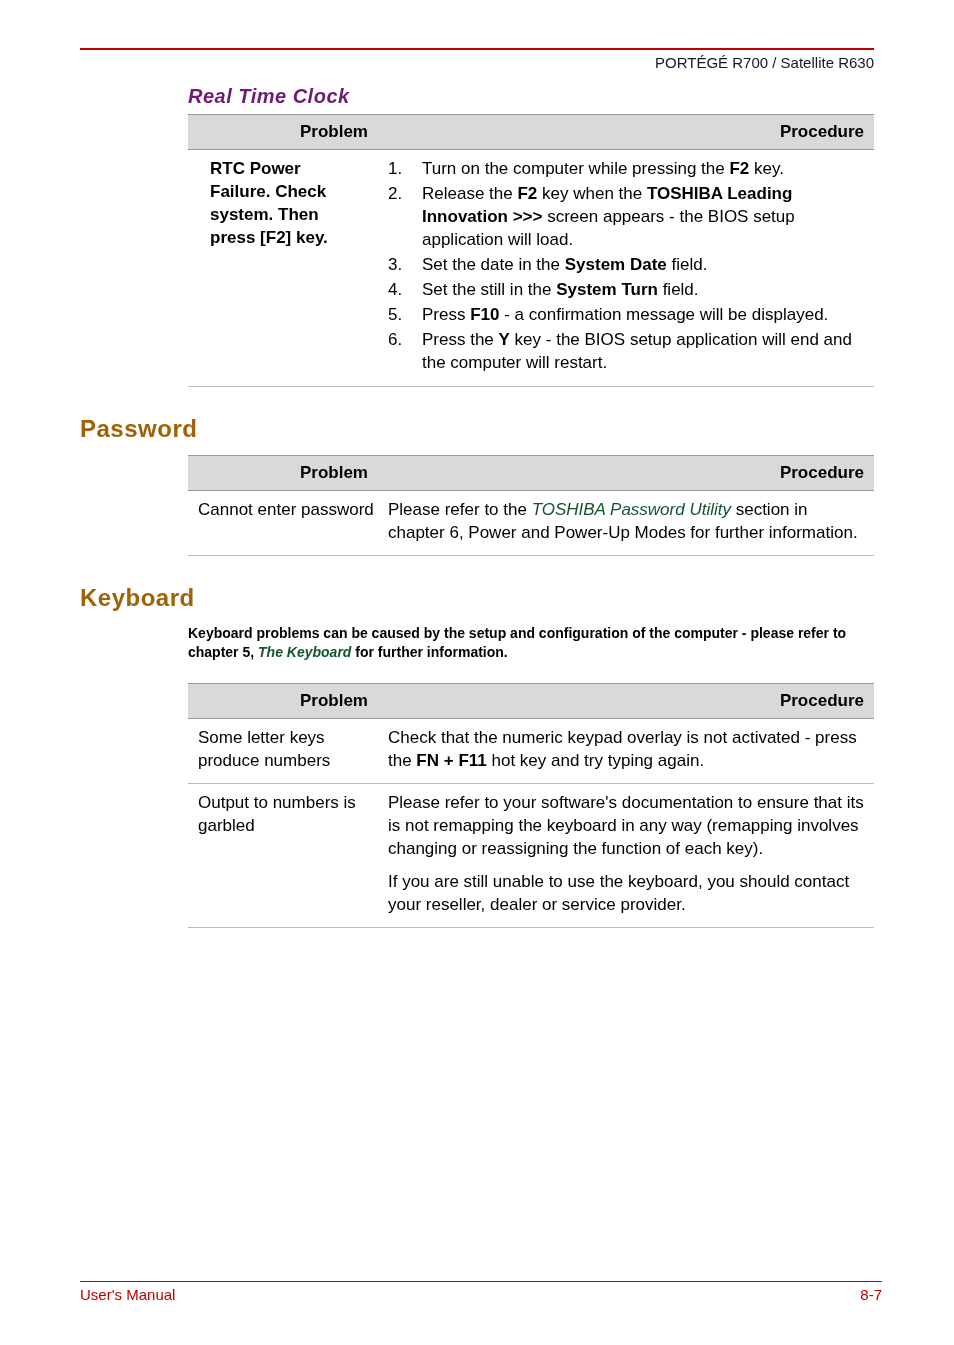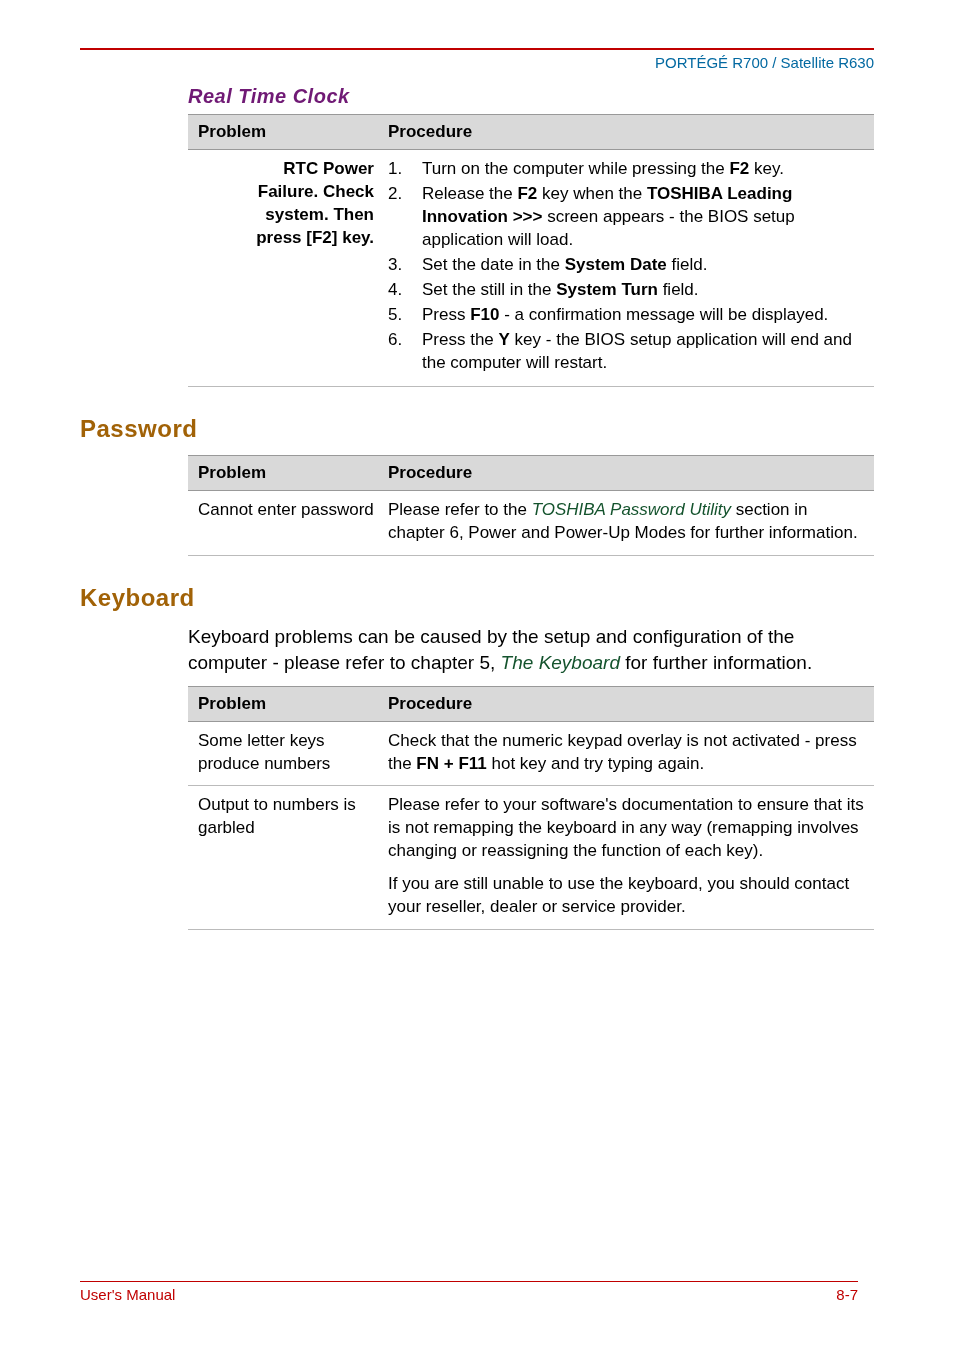"PORTÉGÉ R700 / Satellite R630" .header-line { color: #0369a1 -> #0f172a }
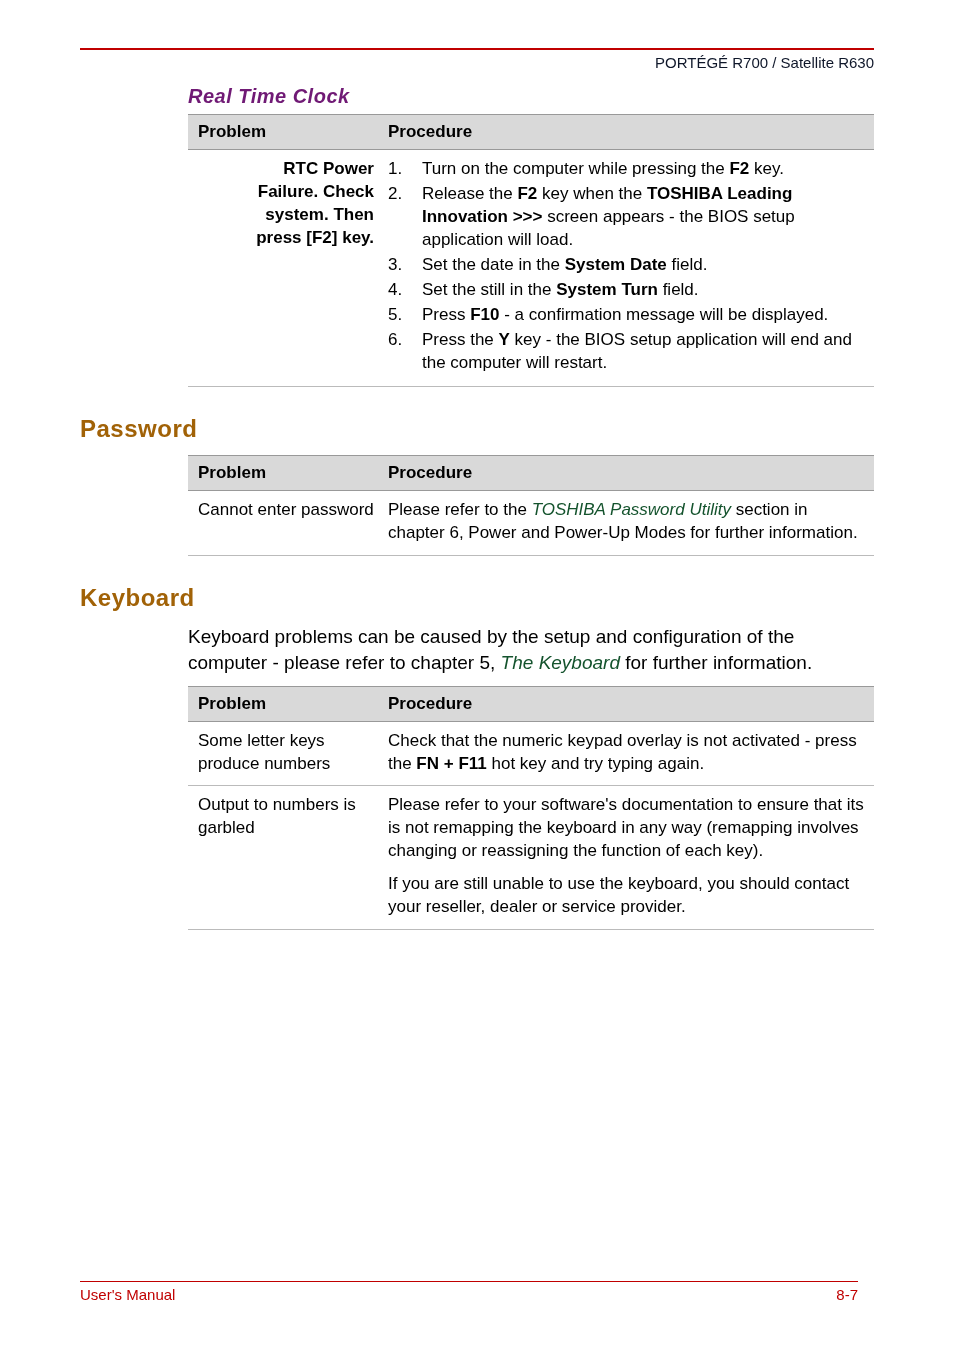"Problem" table.trouble th { text-align: left -> right }
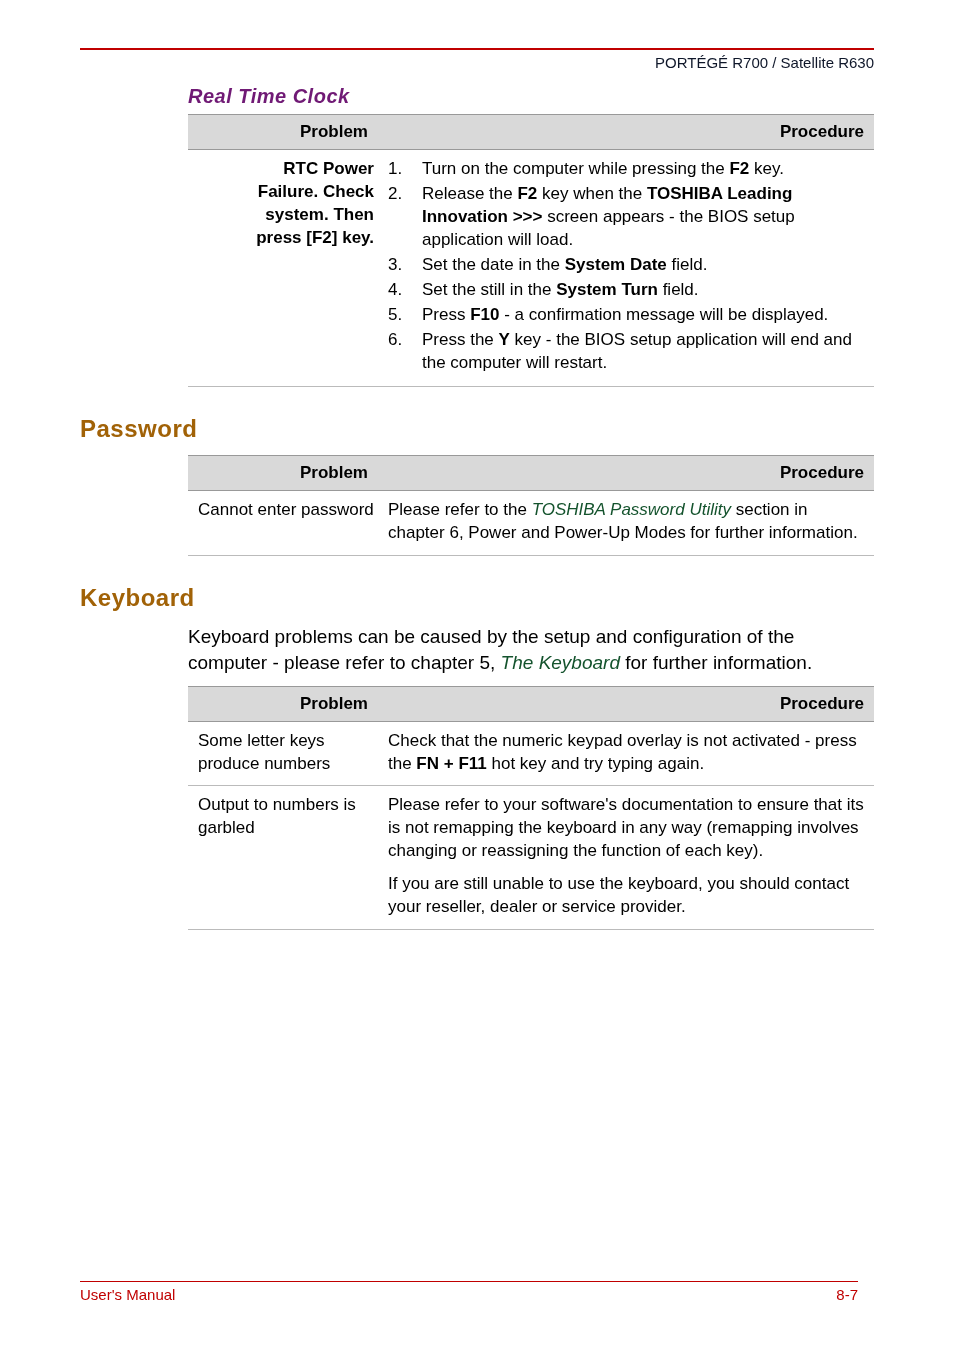"RTC Power" span.bold { text-align: right -> none }
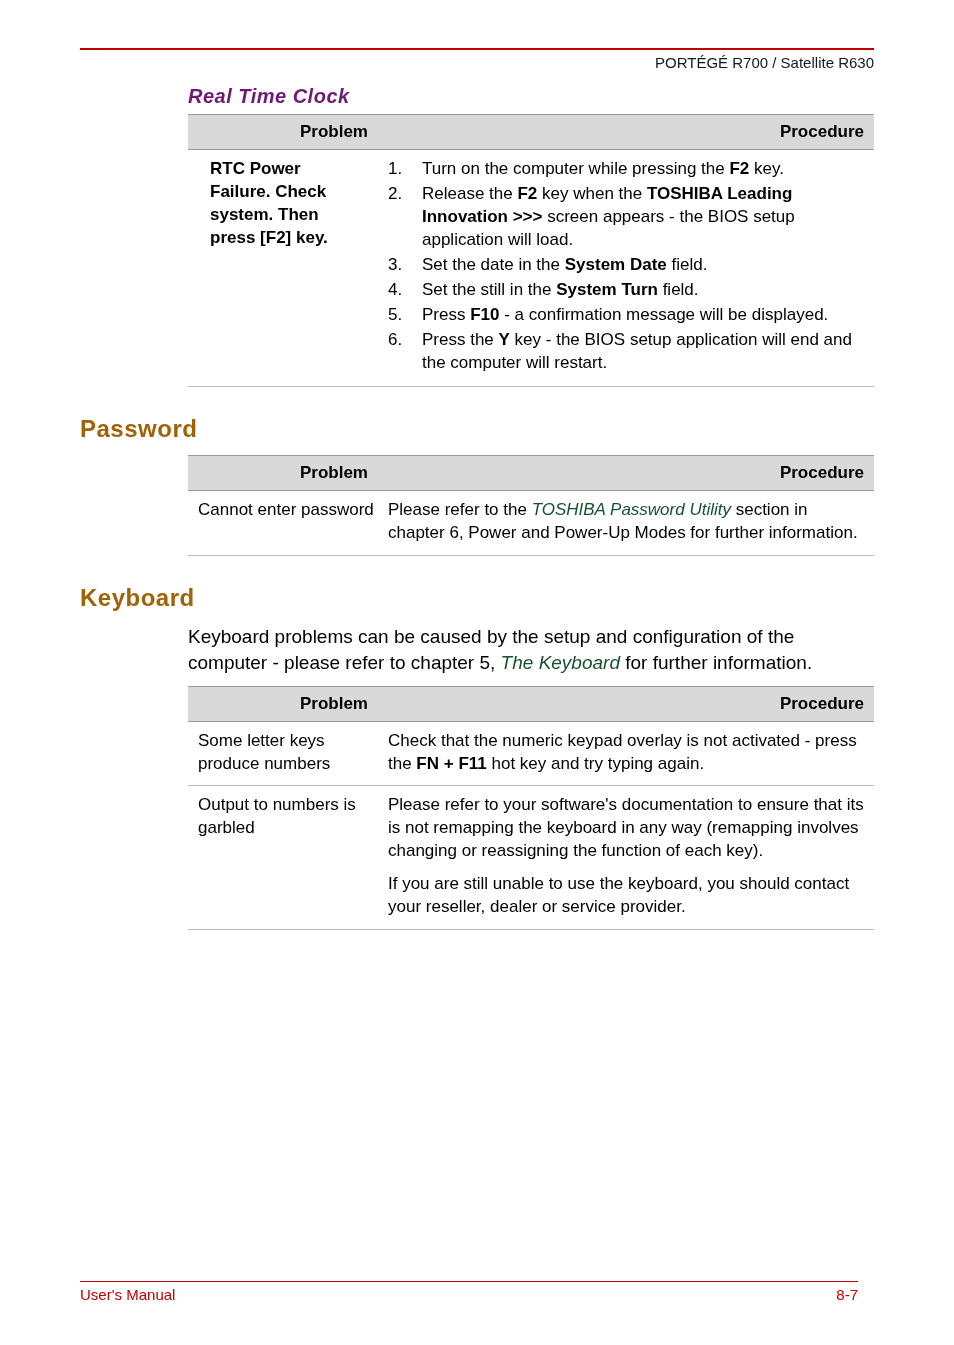"Keyboard problems can be caused" .intro-text { font-size: 19px -> 14px; font-weight: none -> bold; margin-bottom: 10px -> 21px }
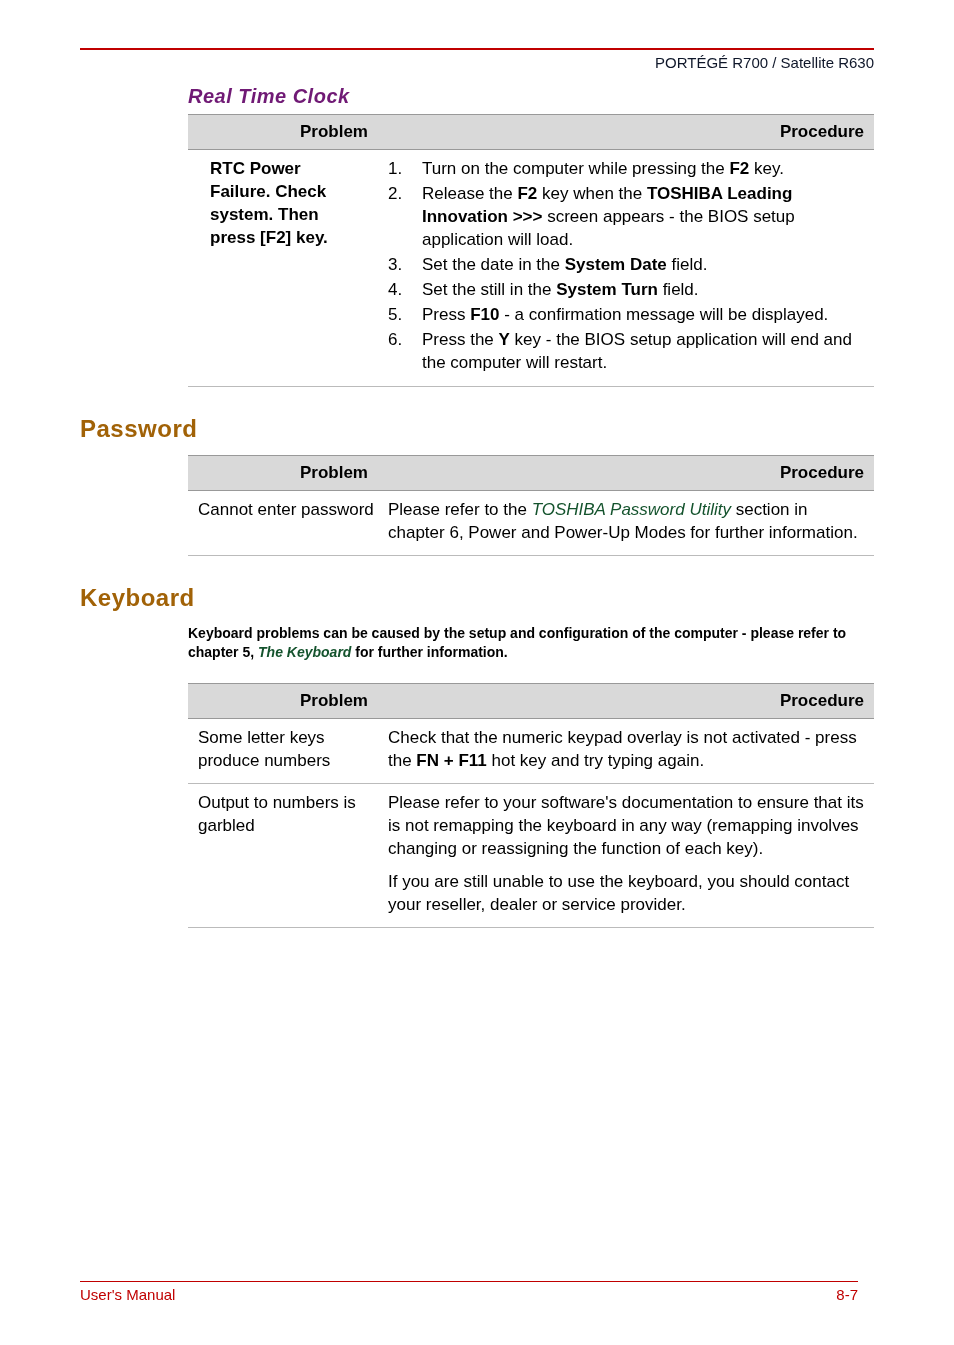"User's Manual" .footer { right: 96px -> 72px }
